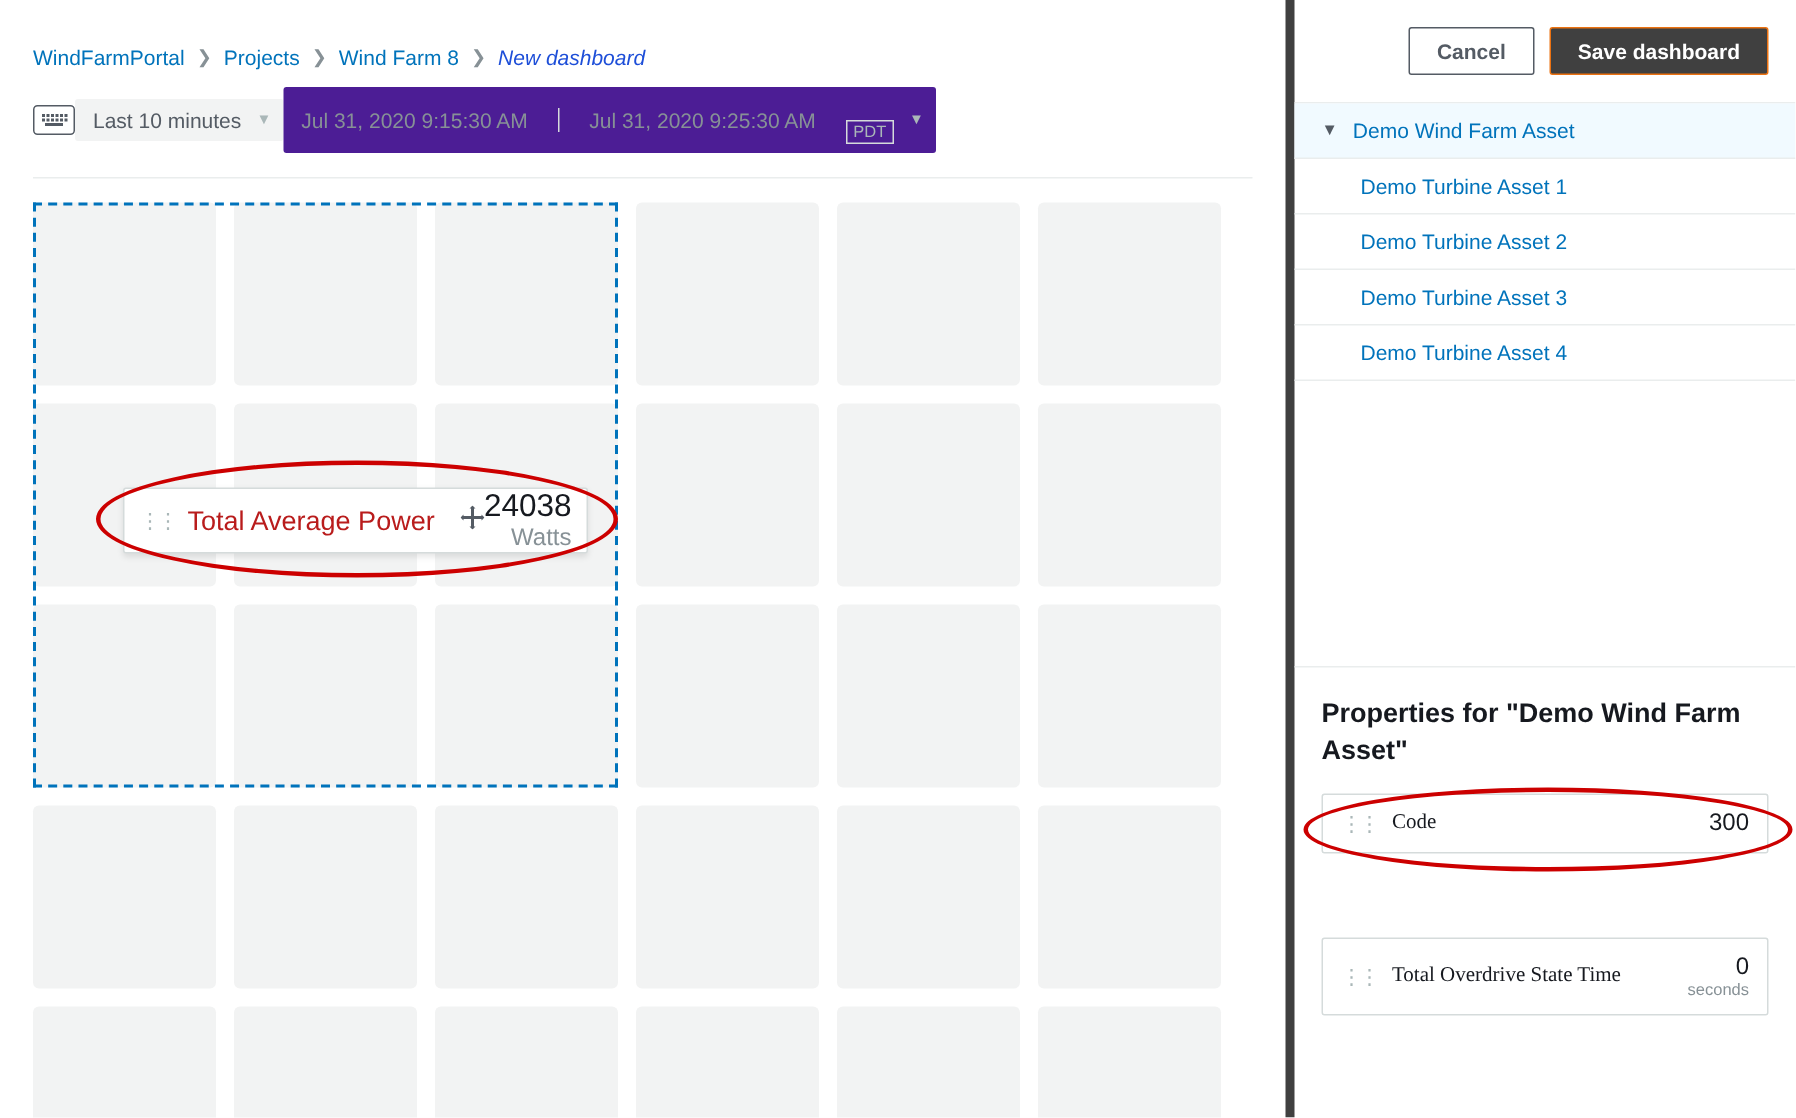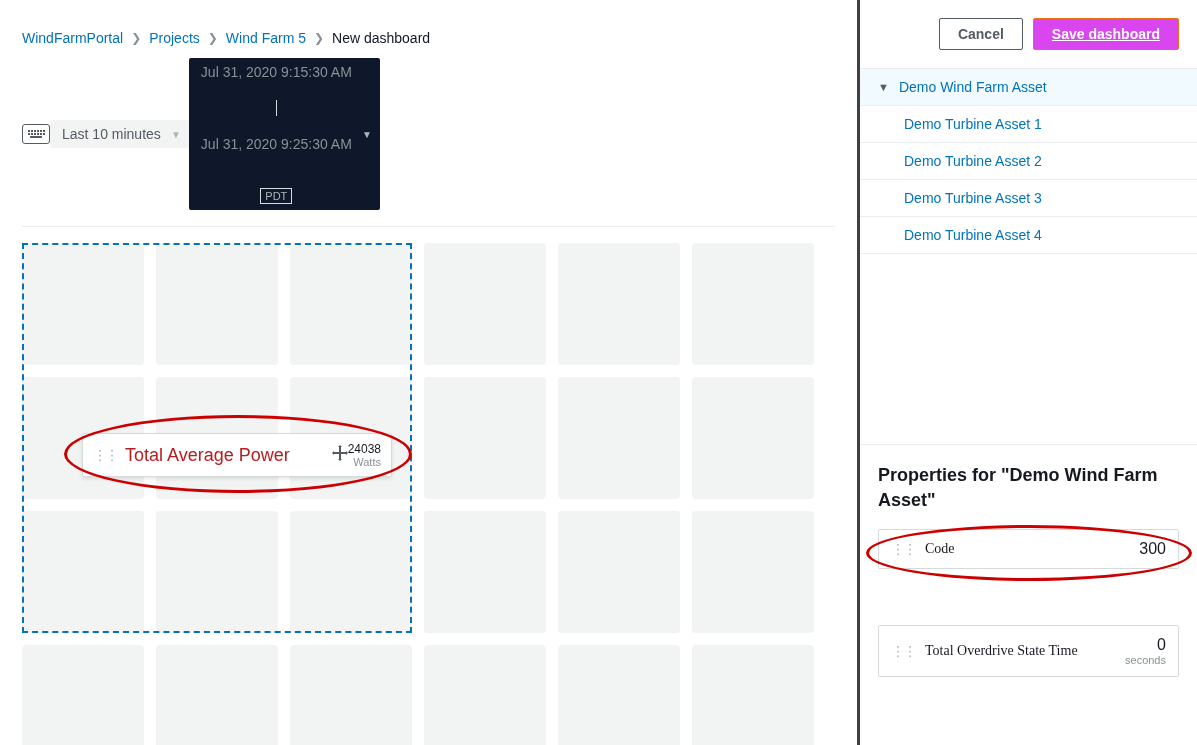"Wind Farm 5" a { text: 5 -> 8 }
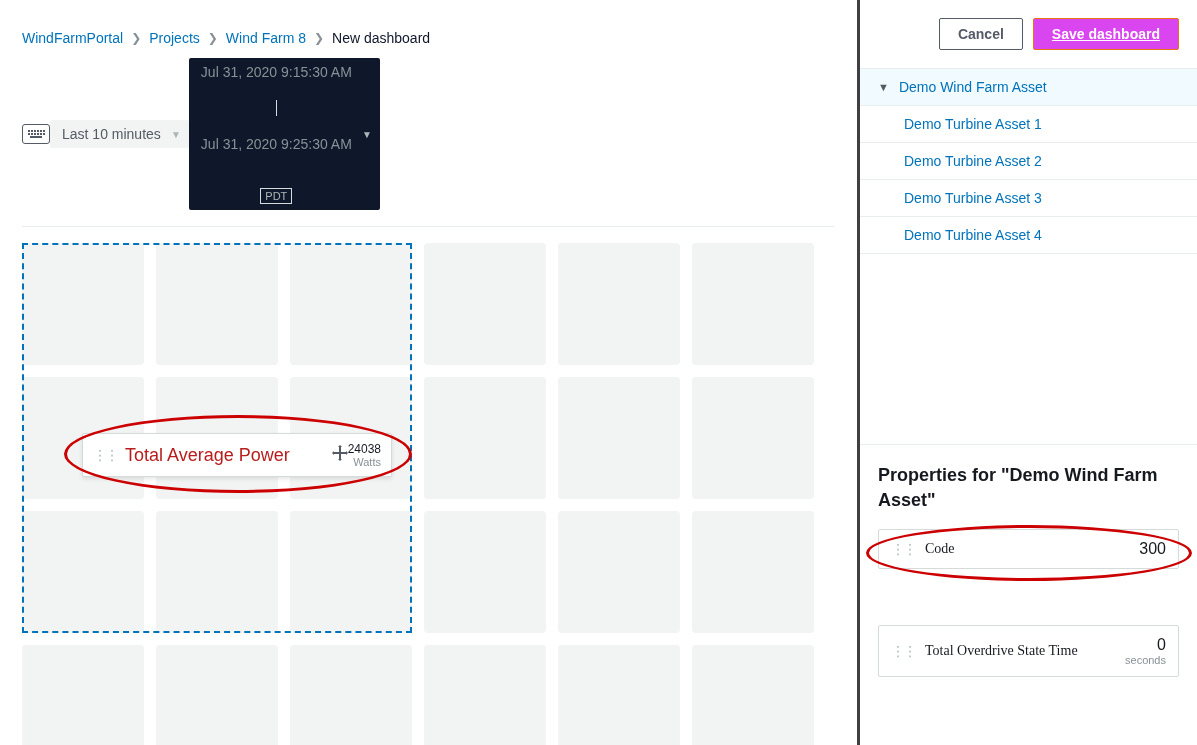"New dashboard" .breadcrumbs .current { color: #0f172a -> #1d4ed8; font-style: none -> italic }
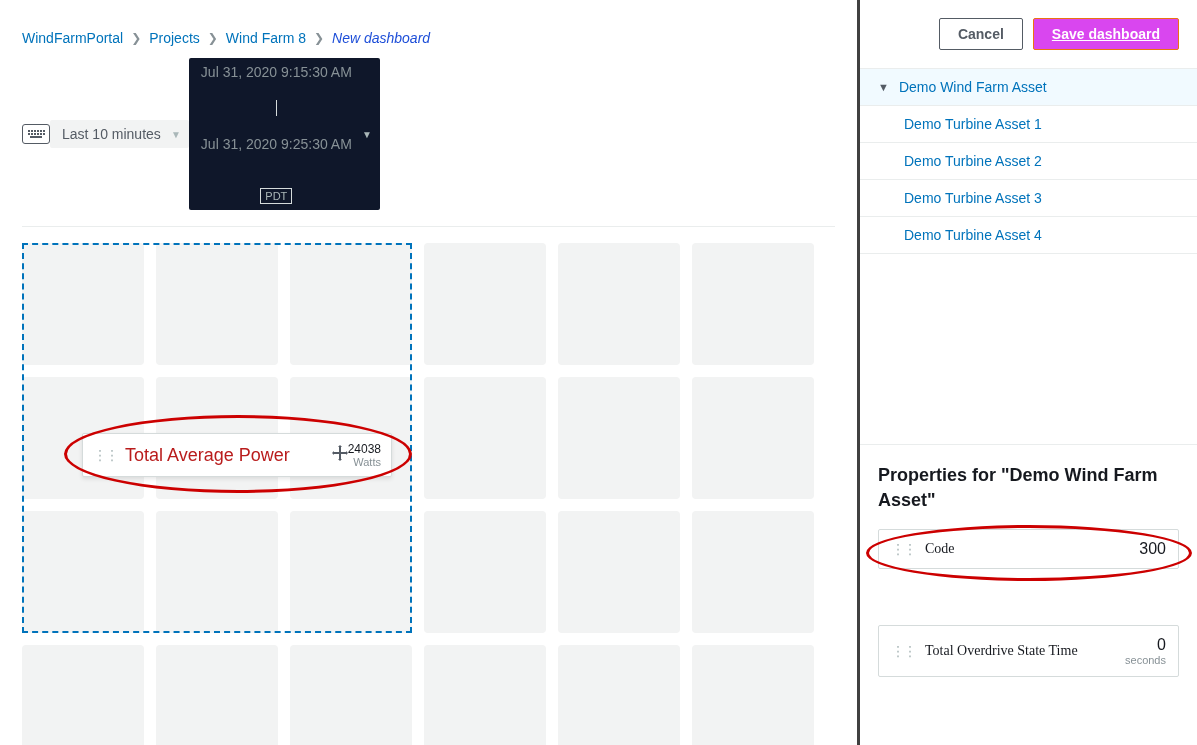"Cancel" .side-panel { border-left: 3px solid #404040 -> 6px solid #404040 }
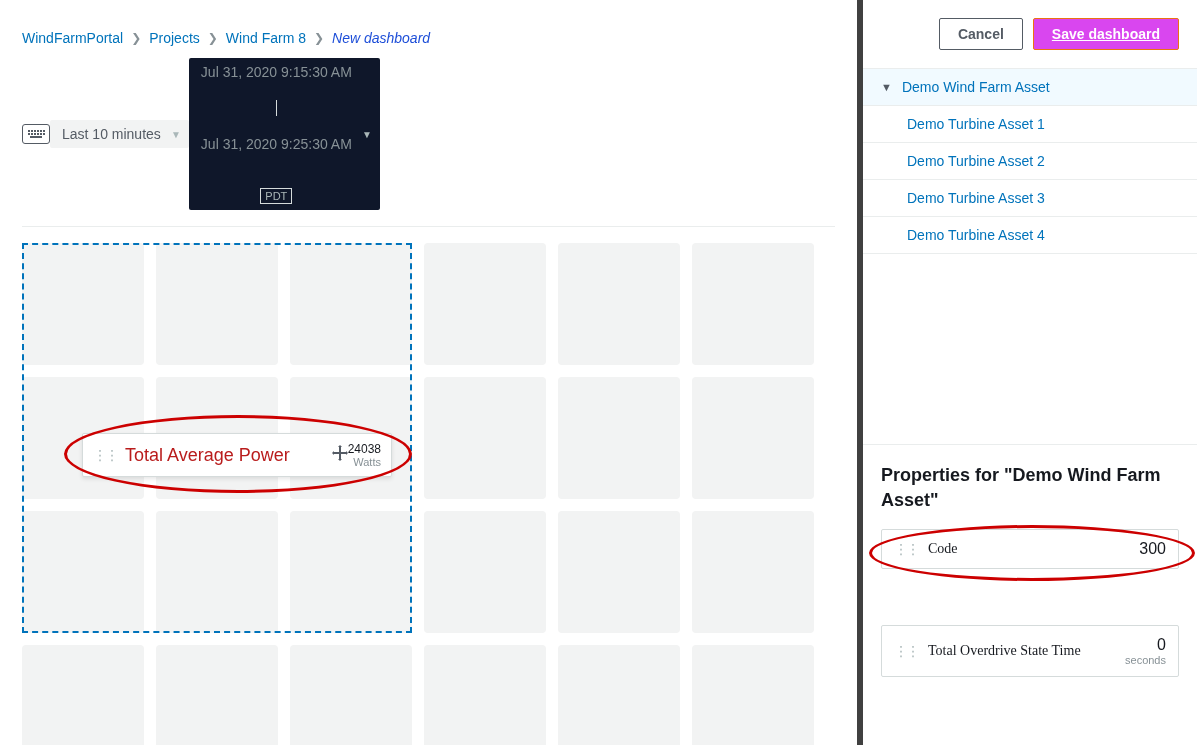"Save dashboard" .btn-save { background: #d946ef -> #404040; text-decoration: underline -> none }
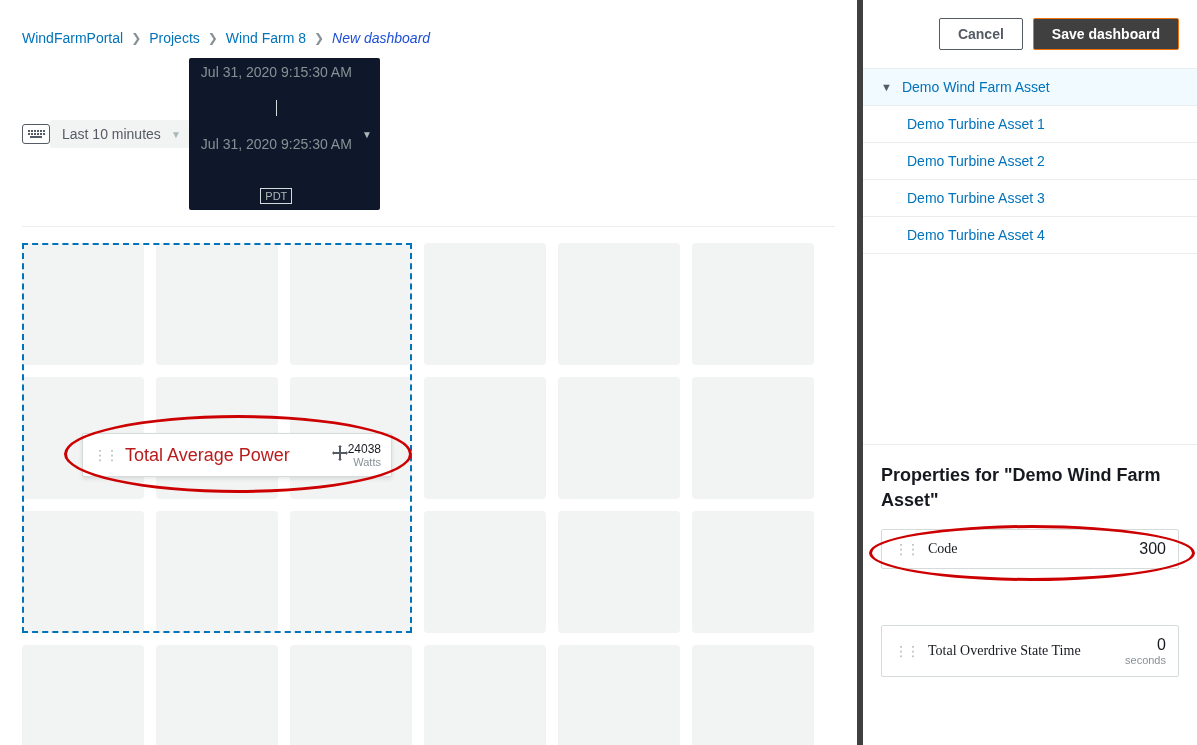"Jul 31, 2020 9:15:30 AM" .time-range { background: #0f172a -> #4c1d95; flex-direction: column -> none }
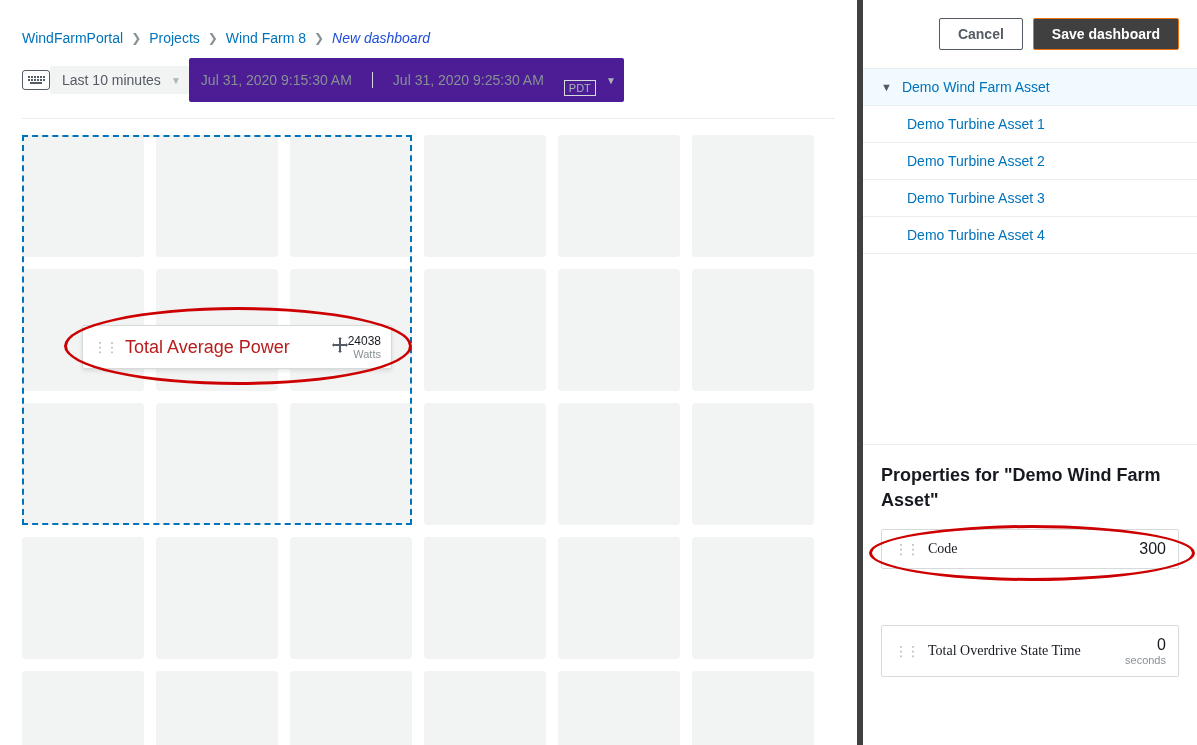"24038" .drag-item .value { font-size: 12px -> 21px }
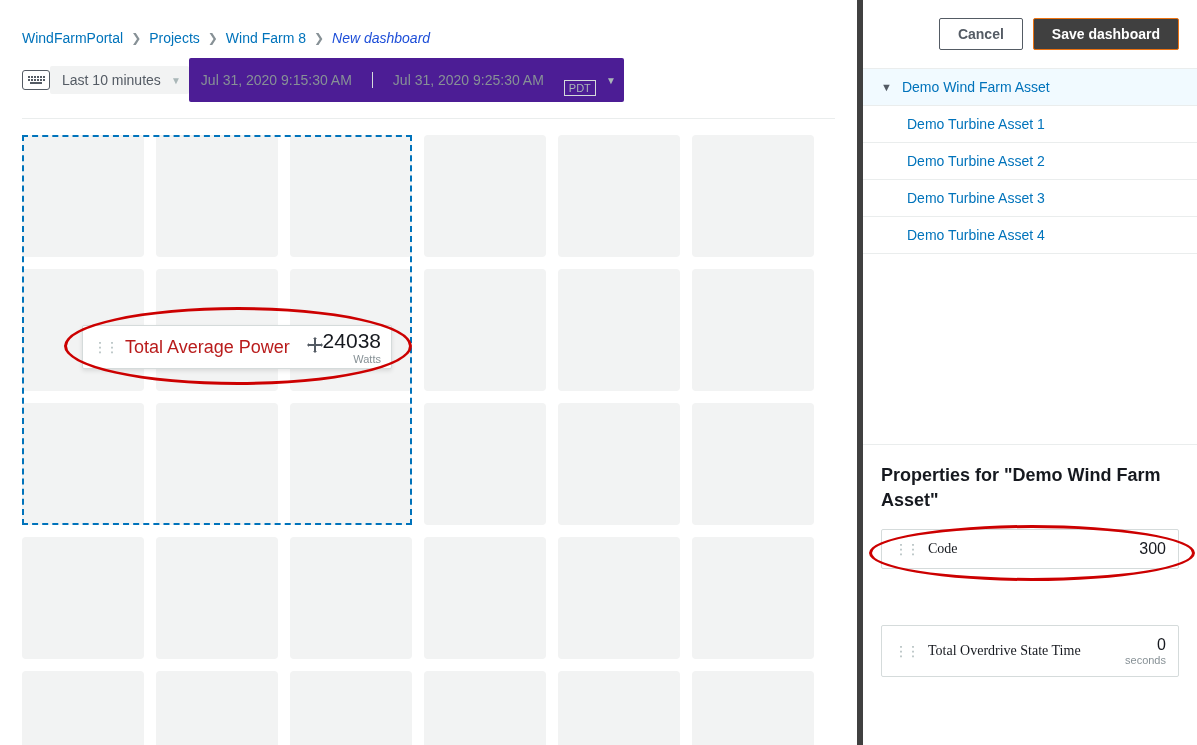"Watts" .drag-item .unit { font-size: 11px -> 16px }
